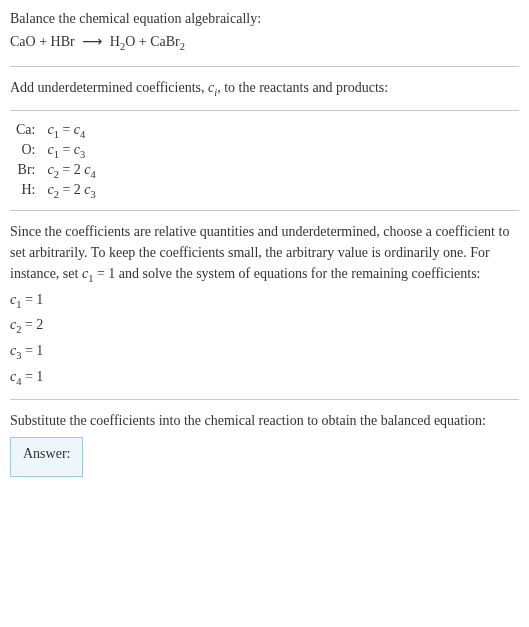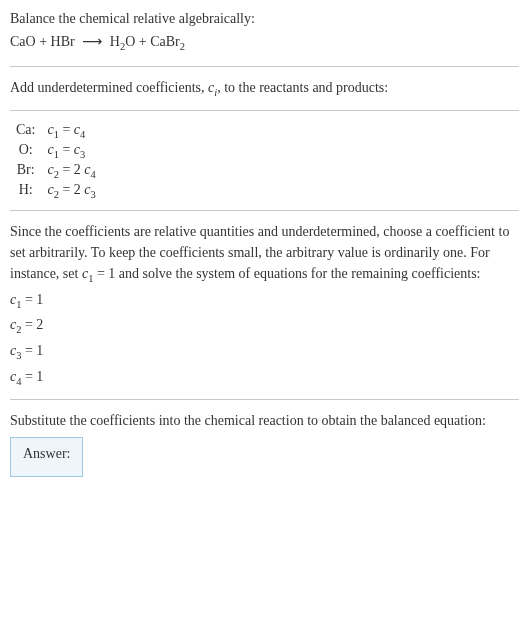"Balance the chemical relative" div.line { text: relative -> equation }
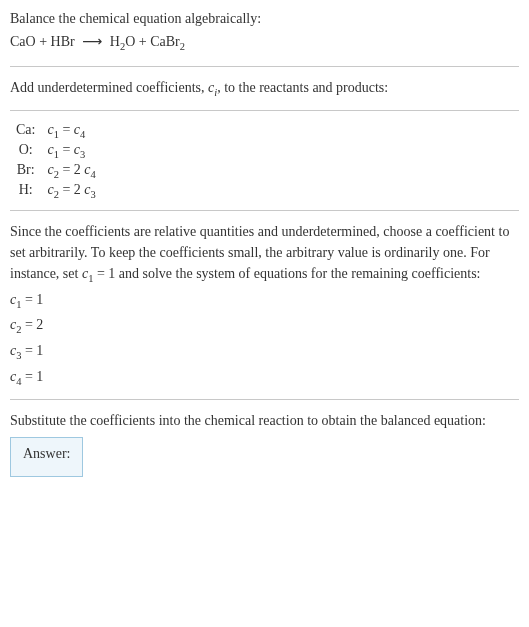"Ca:" .atom-table td:first-child { text-align: center -> right }
